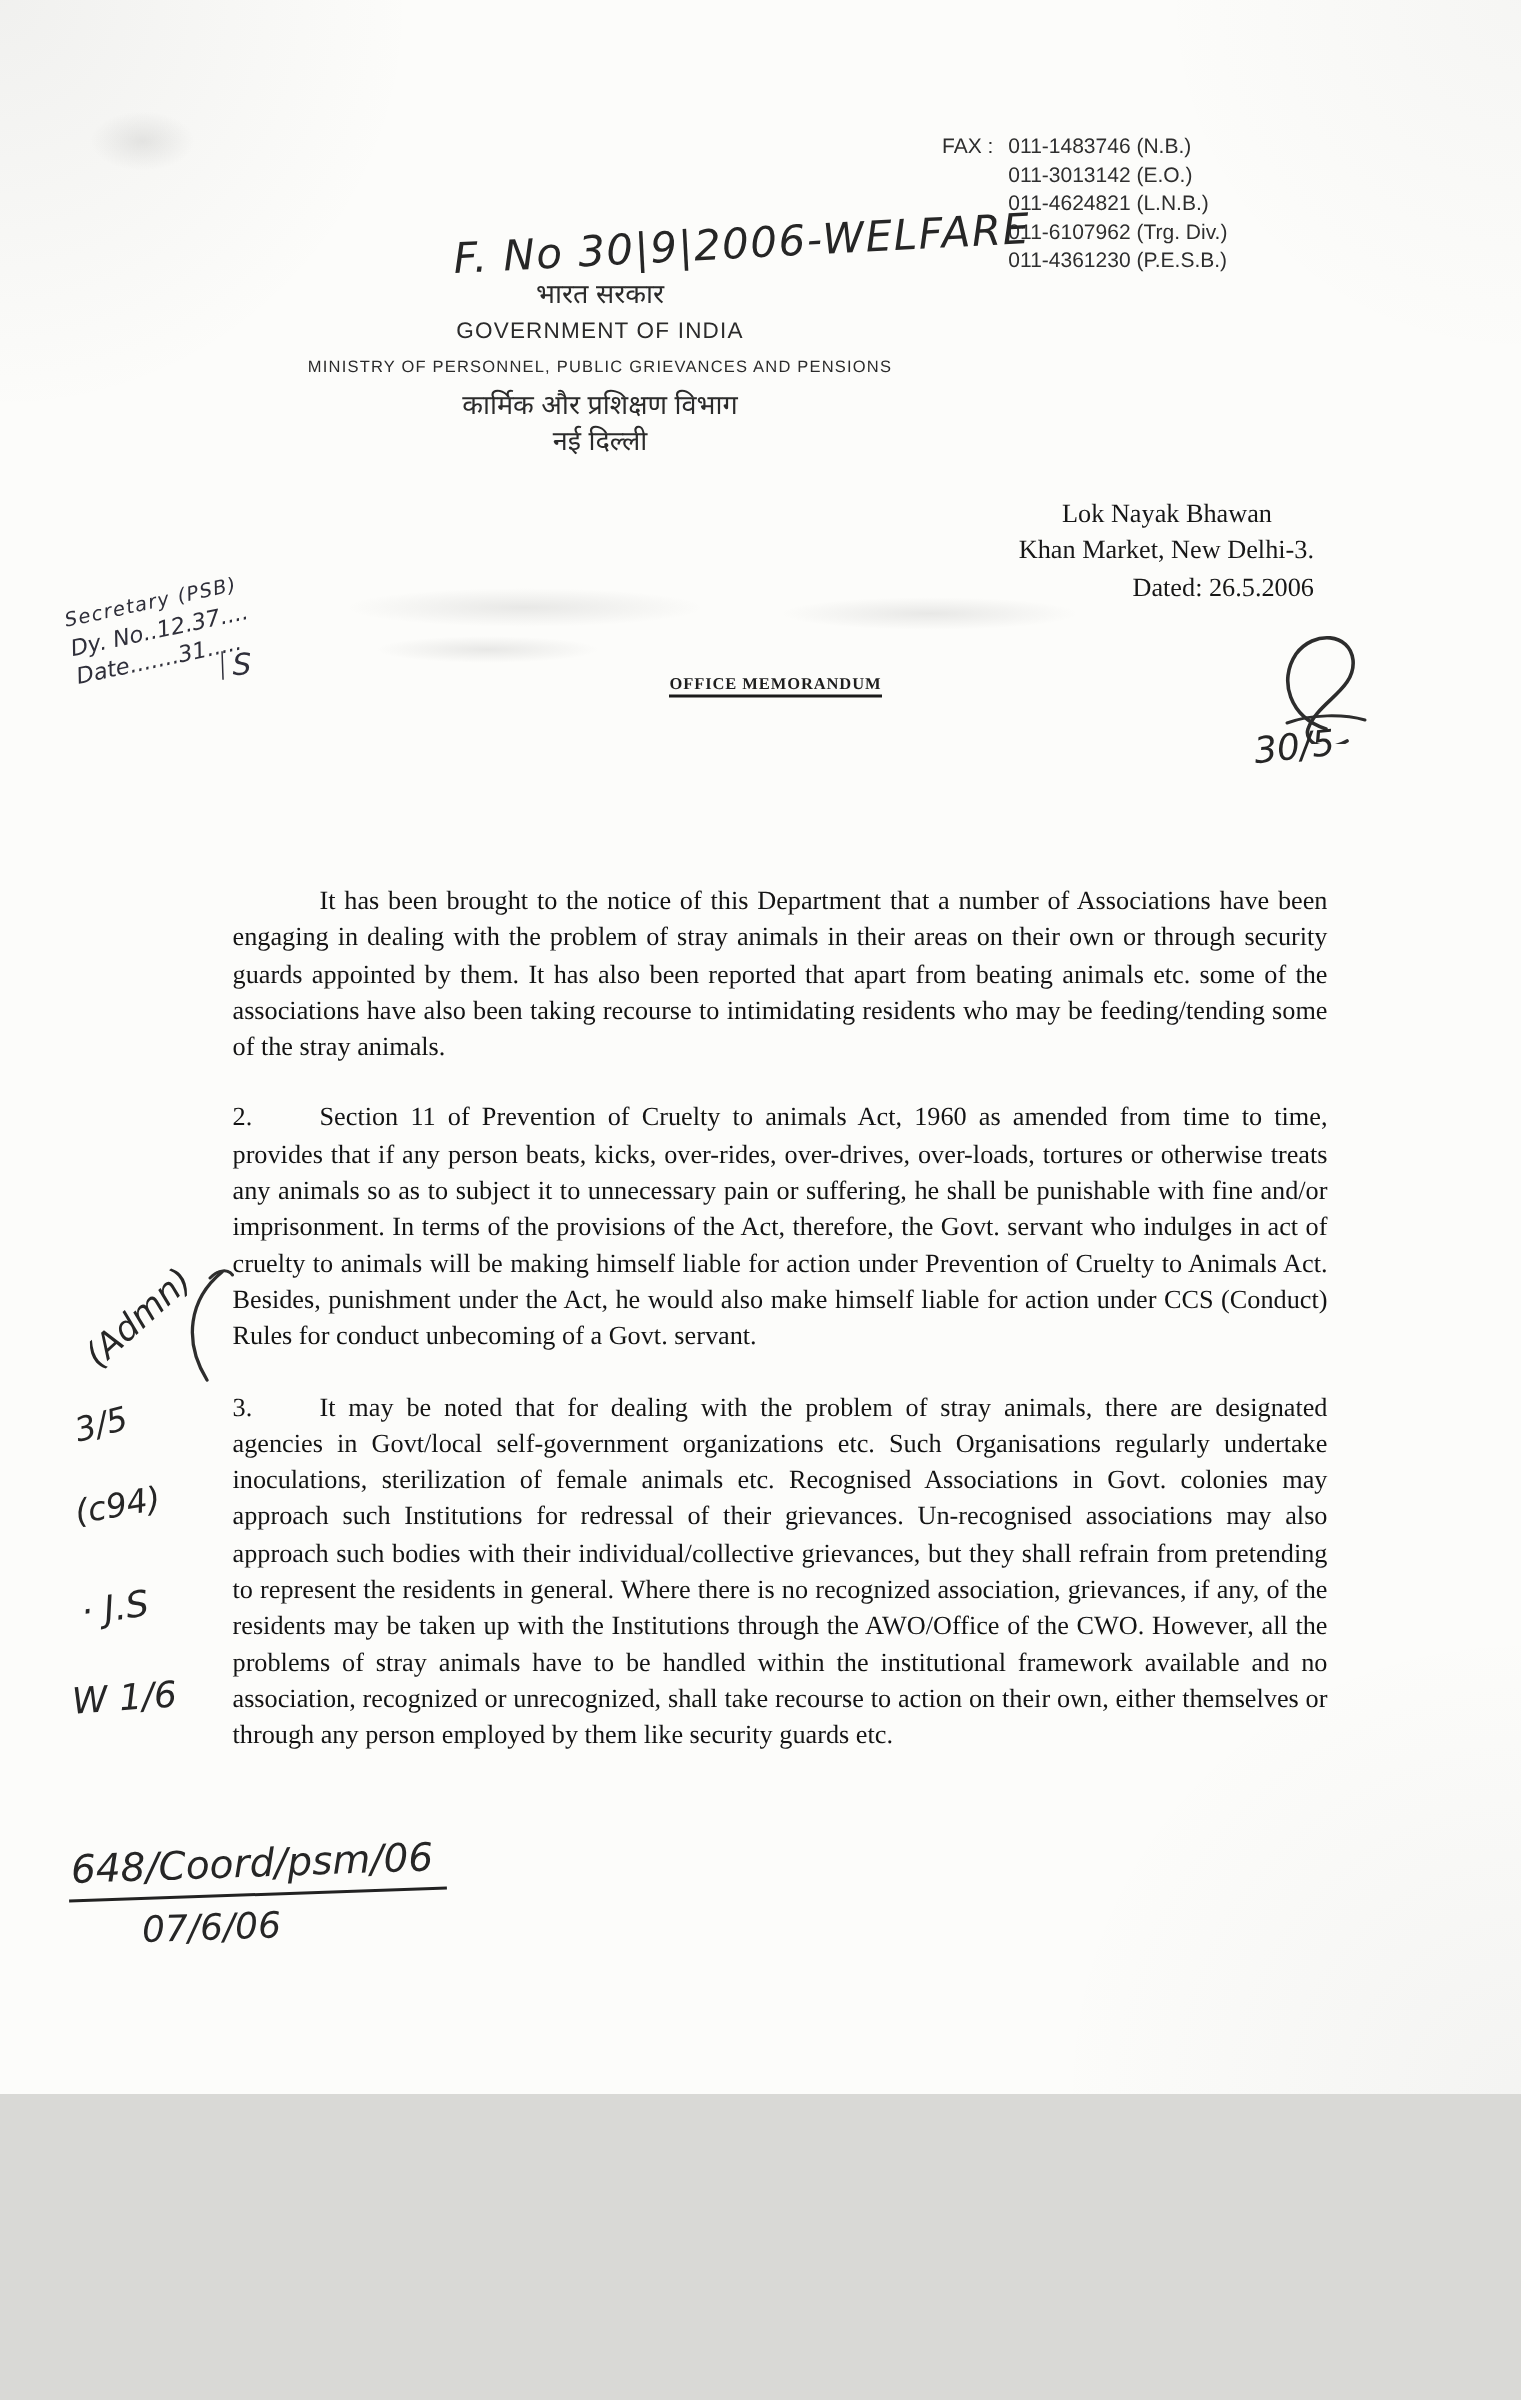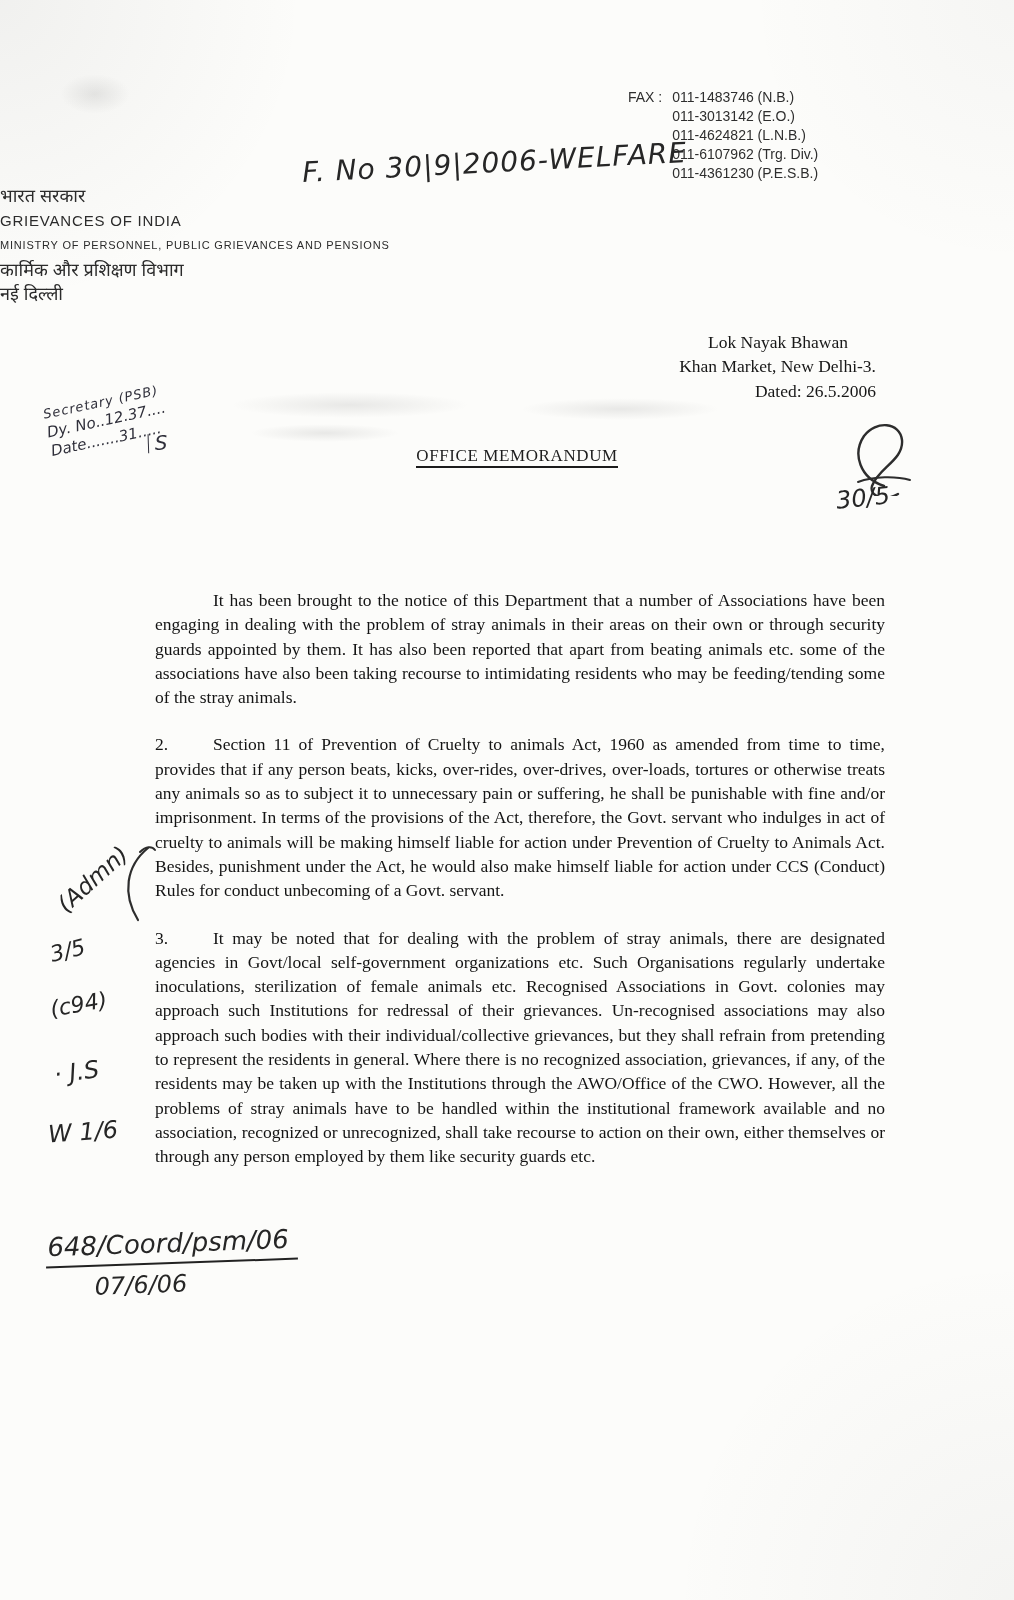"FAX :" .page { height: 1600px -> 1396px }
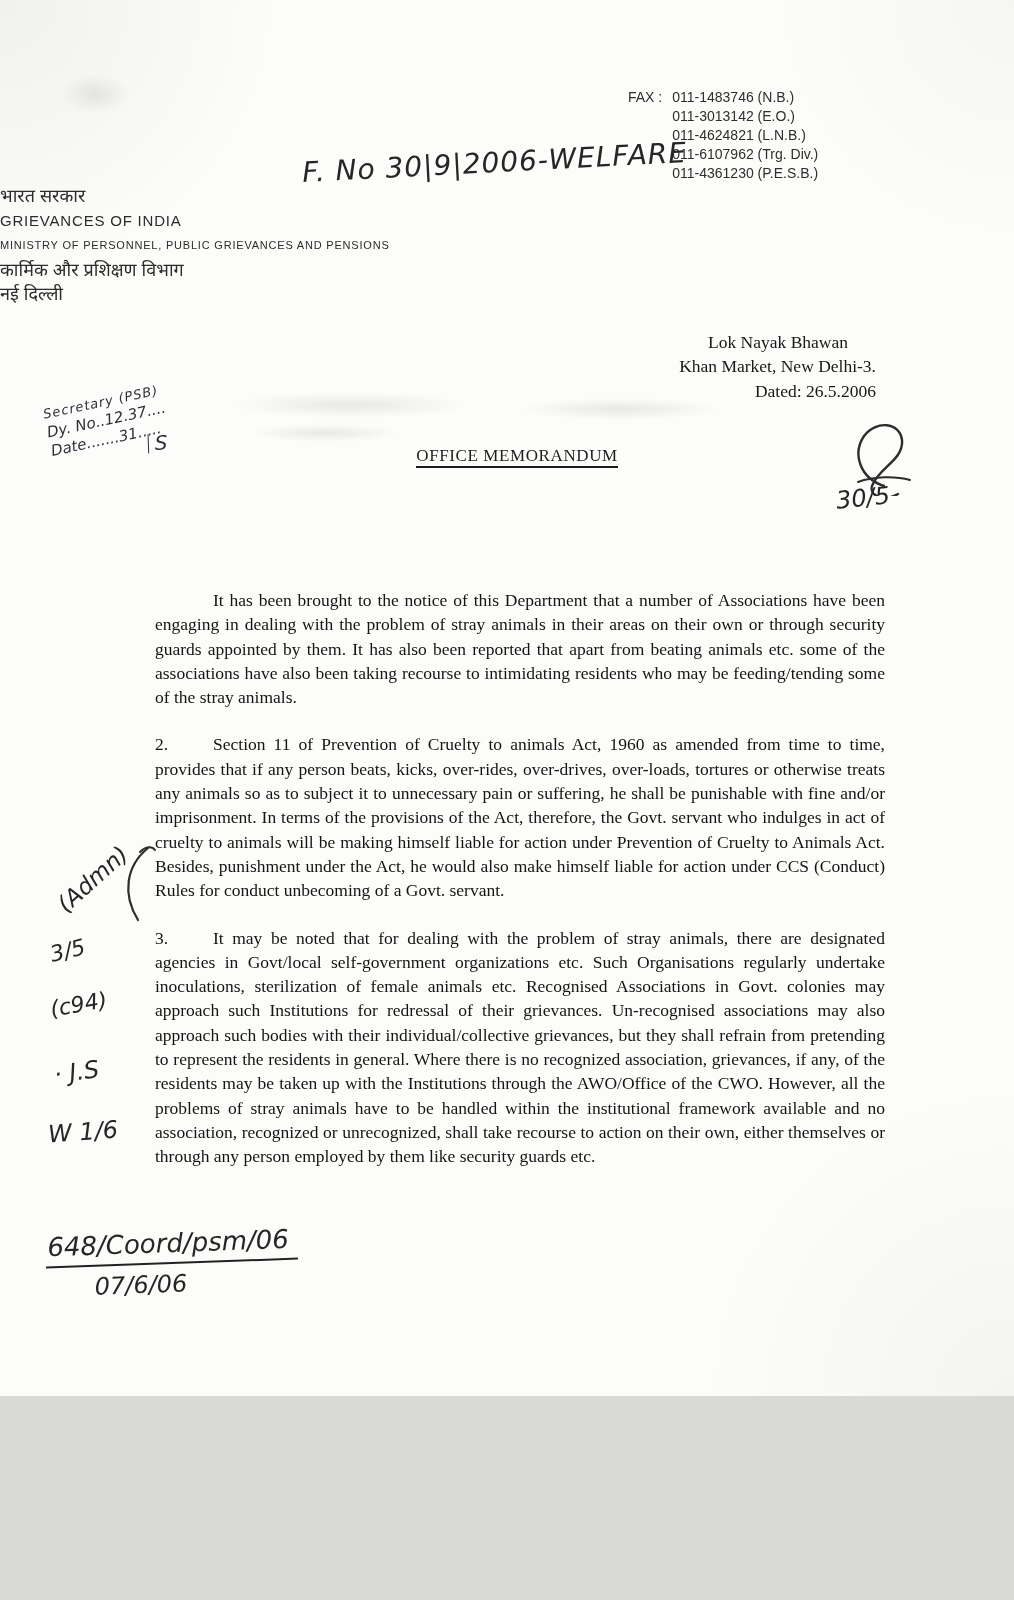"भारत सरकार" .gov-header { text-align: none -> center }
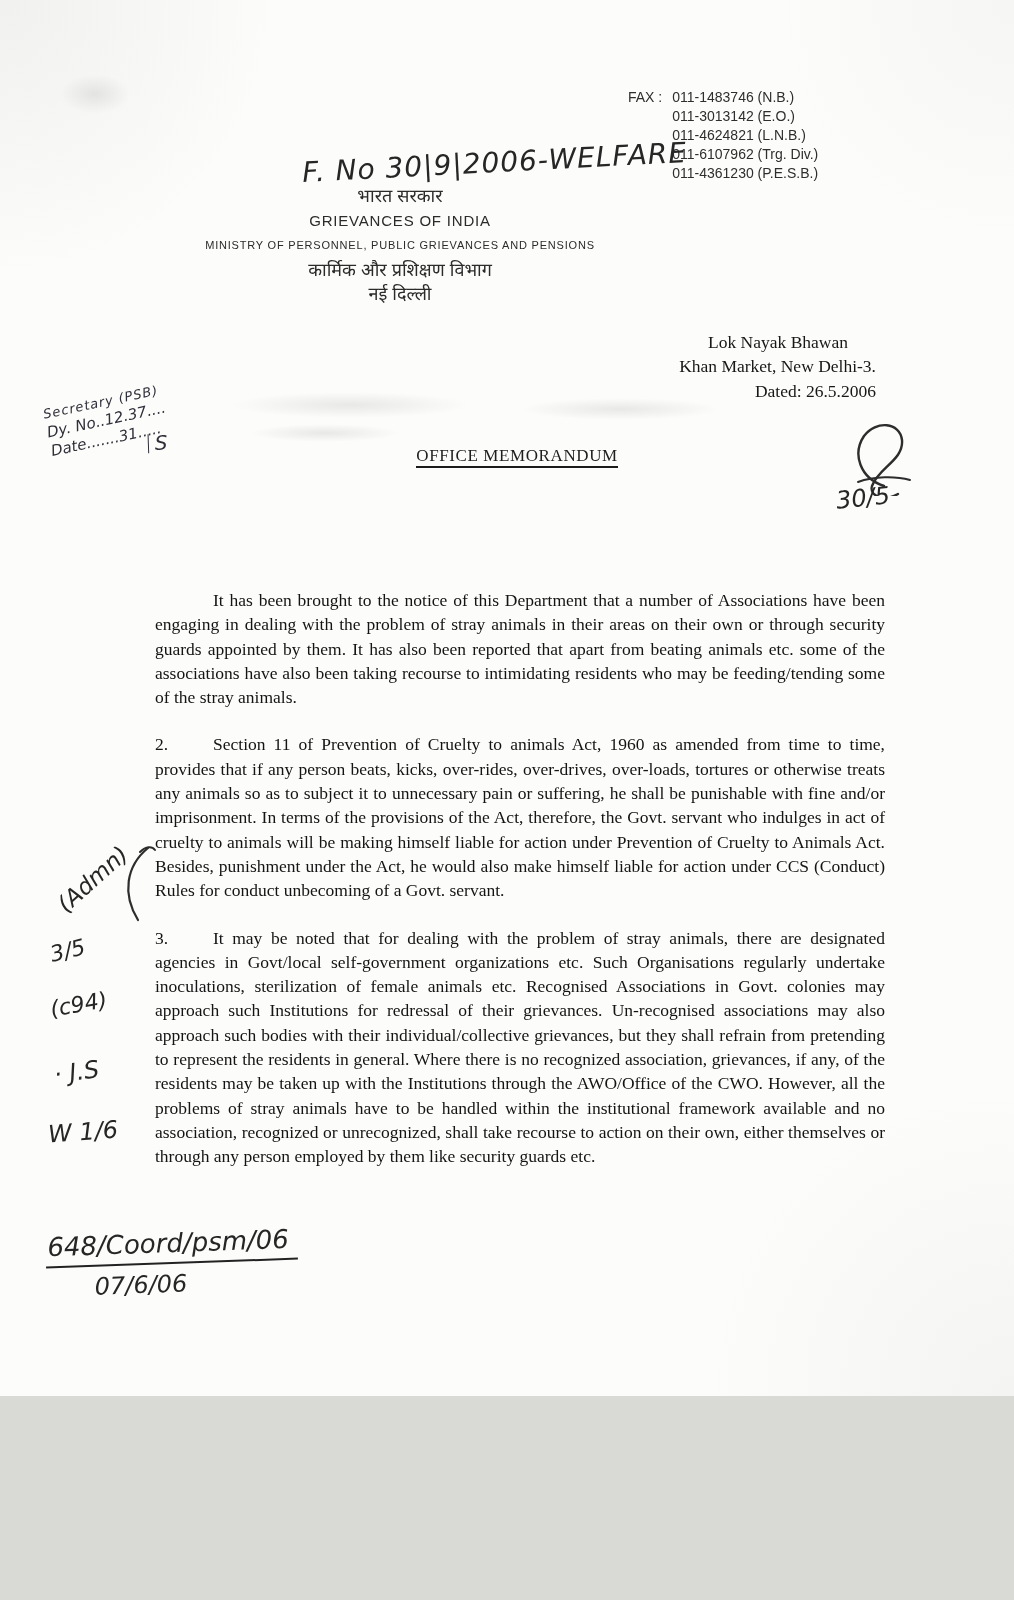"GRIEVANCES OF INDIA" div.eline { text: GRIEVANCES -> GOVERNMENT }
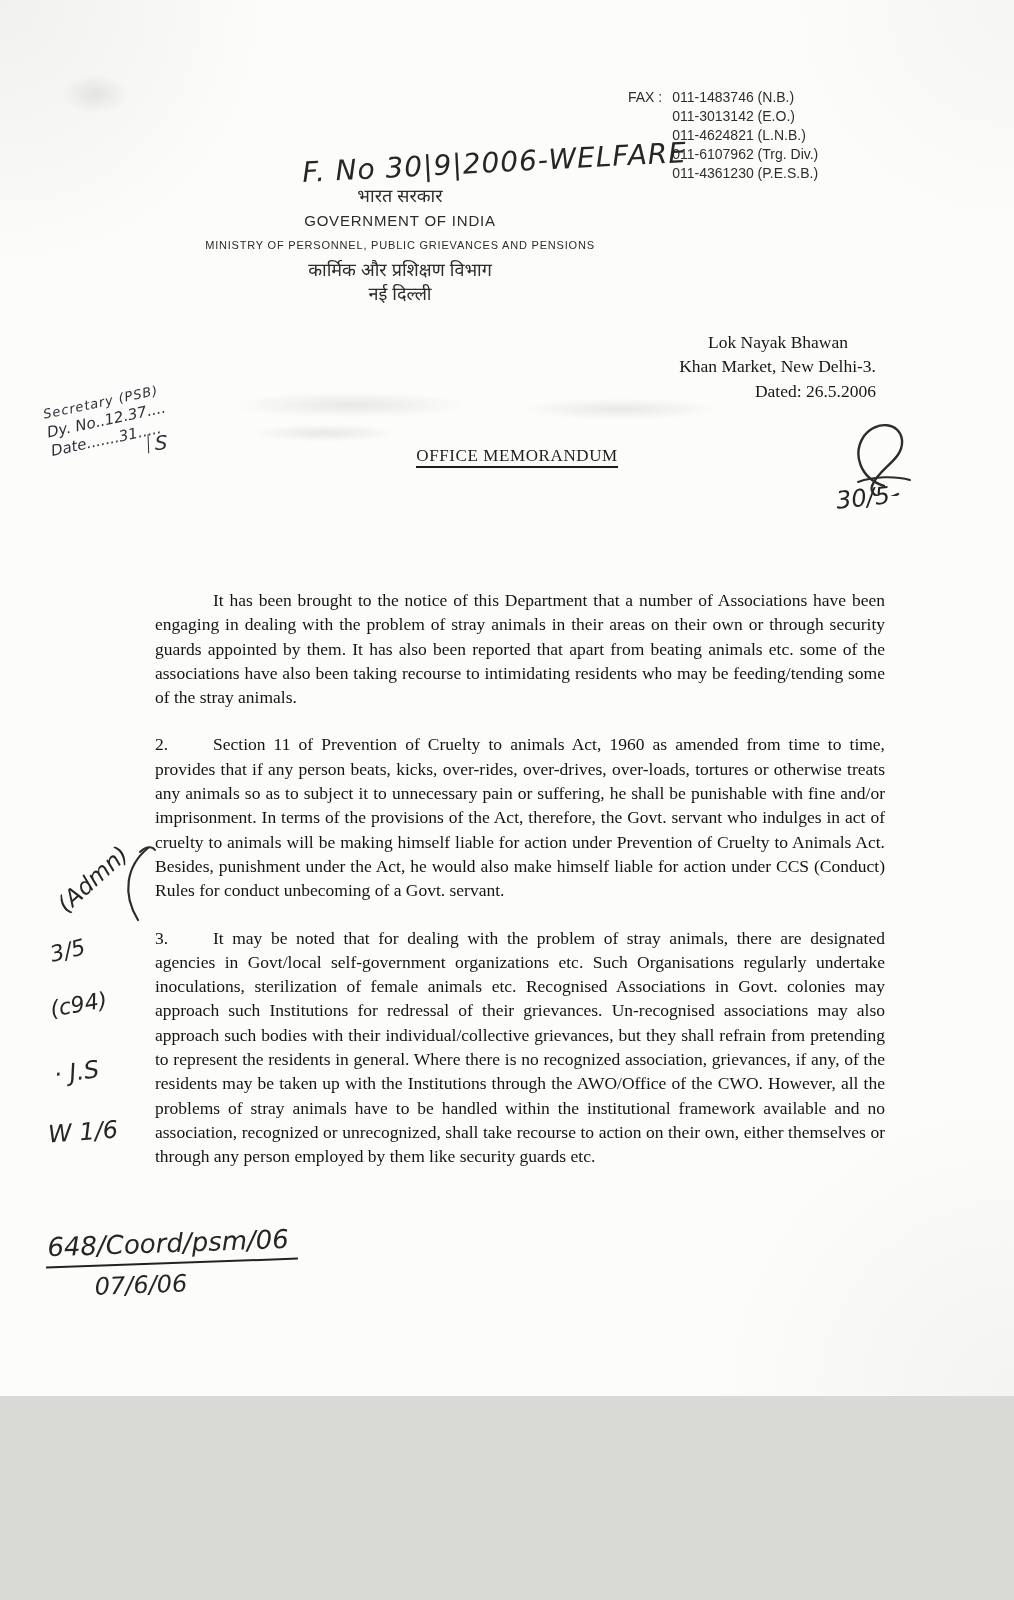"OFFICE MEMORANDUM" .memo-title span { font-size: 17px -> 11px; font-weight: normal -> bold }
